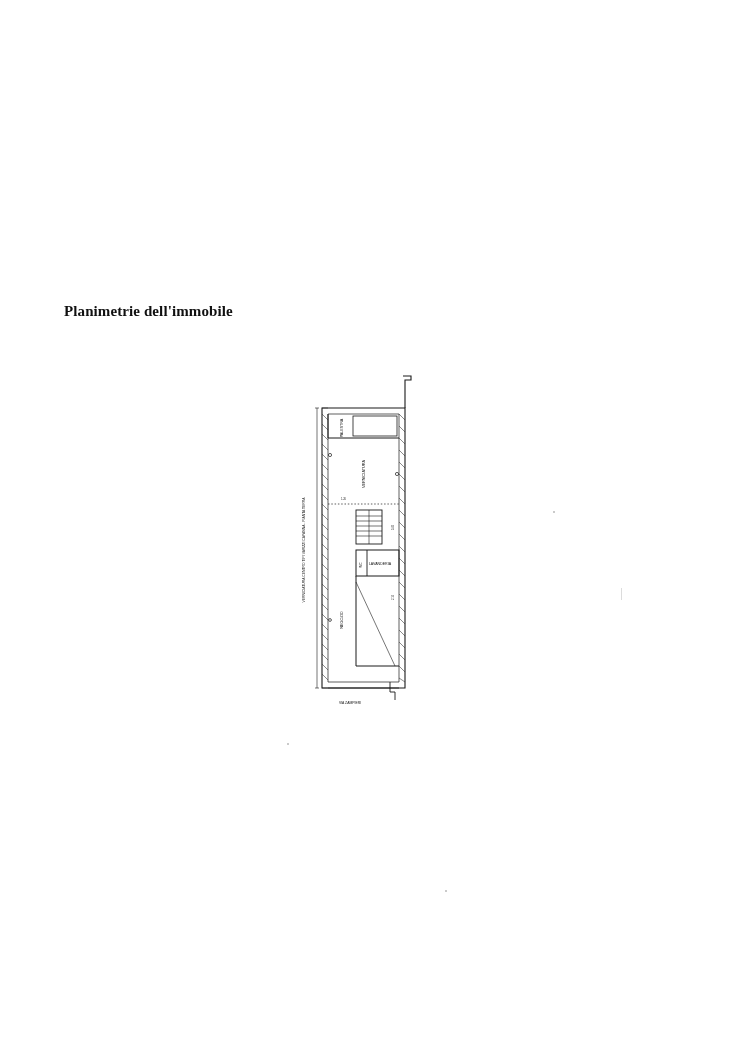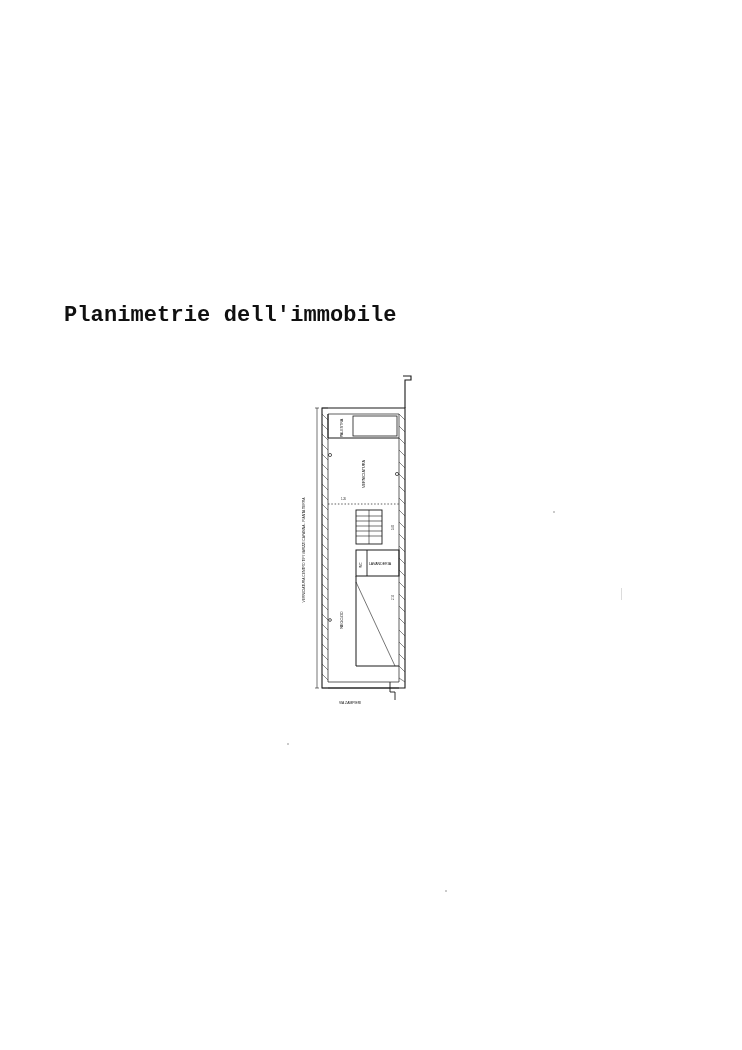"Planimetrie dell'immobile" .doc-title { font-family: Liberation Mono, monospace -> Liberation Serif, serif; font-size: 22px -> 15px }
